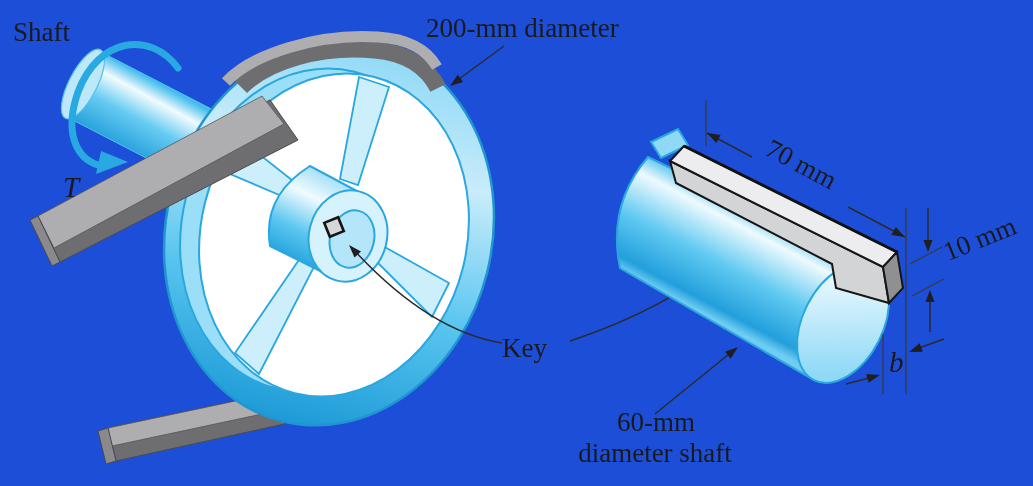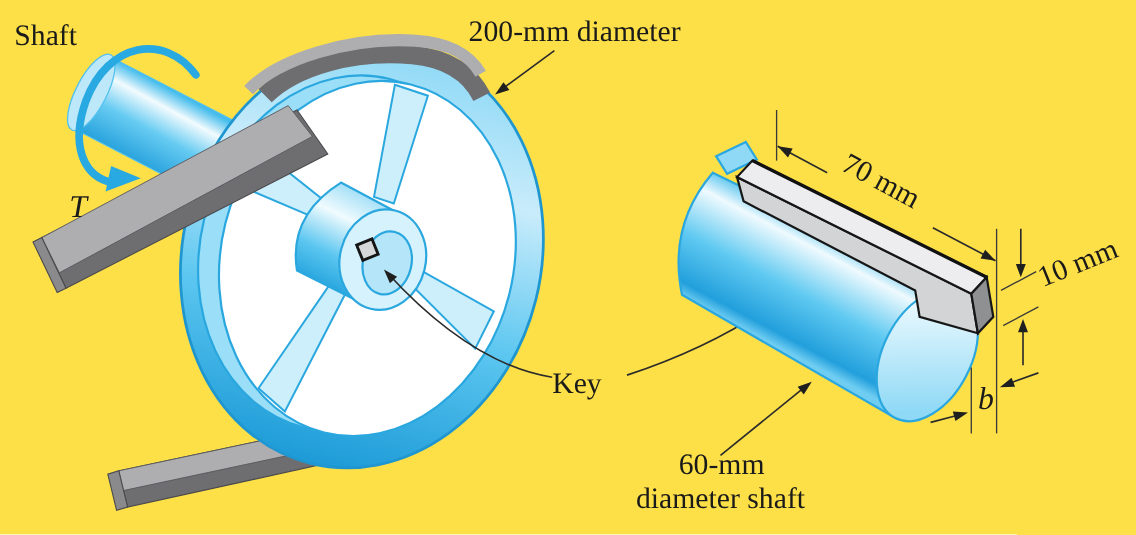"Shaft" .canvas { background: #fde047 -> #1d4ed8 }
